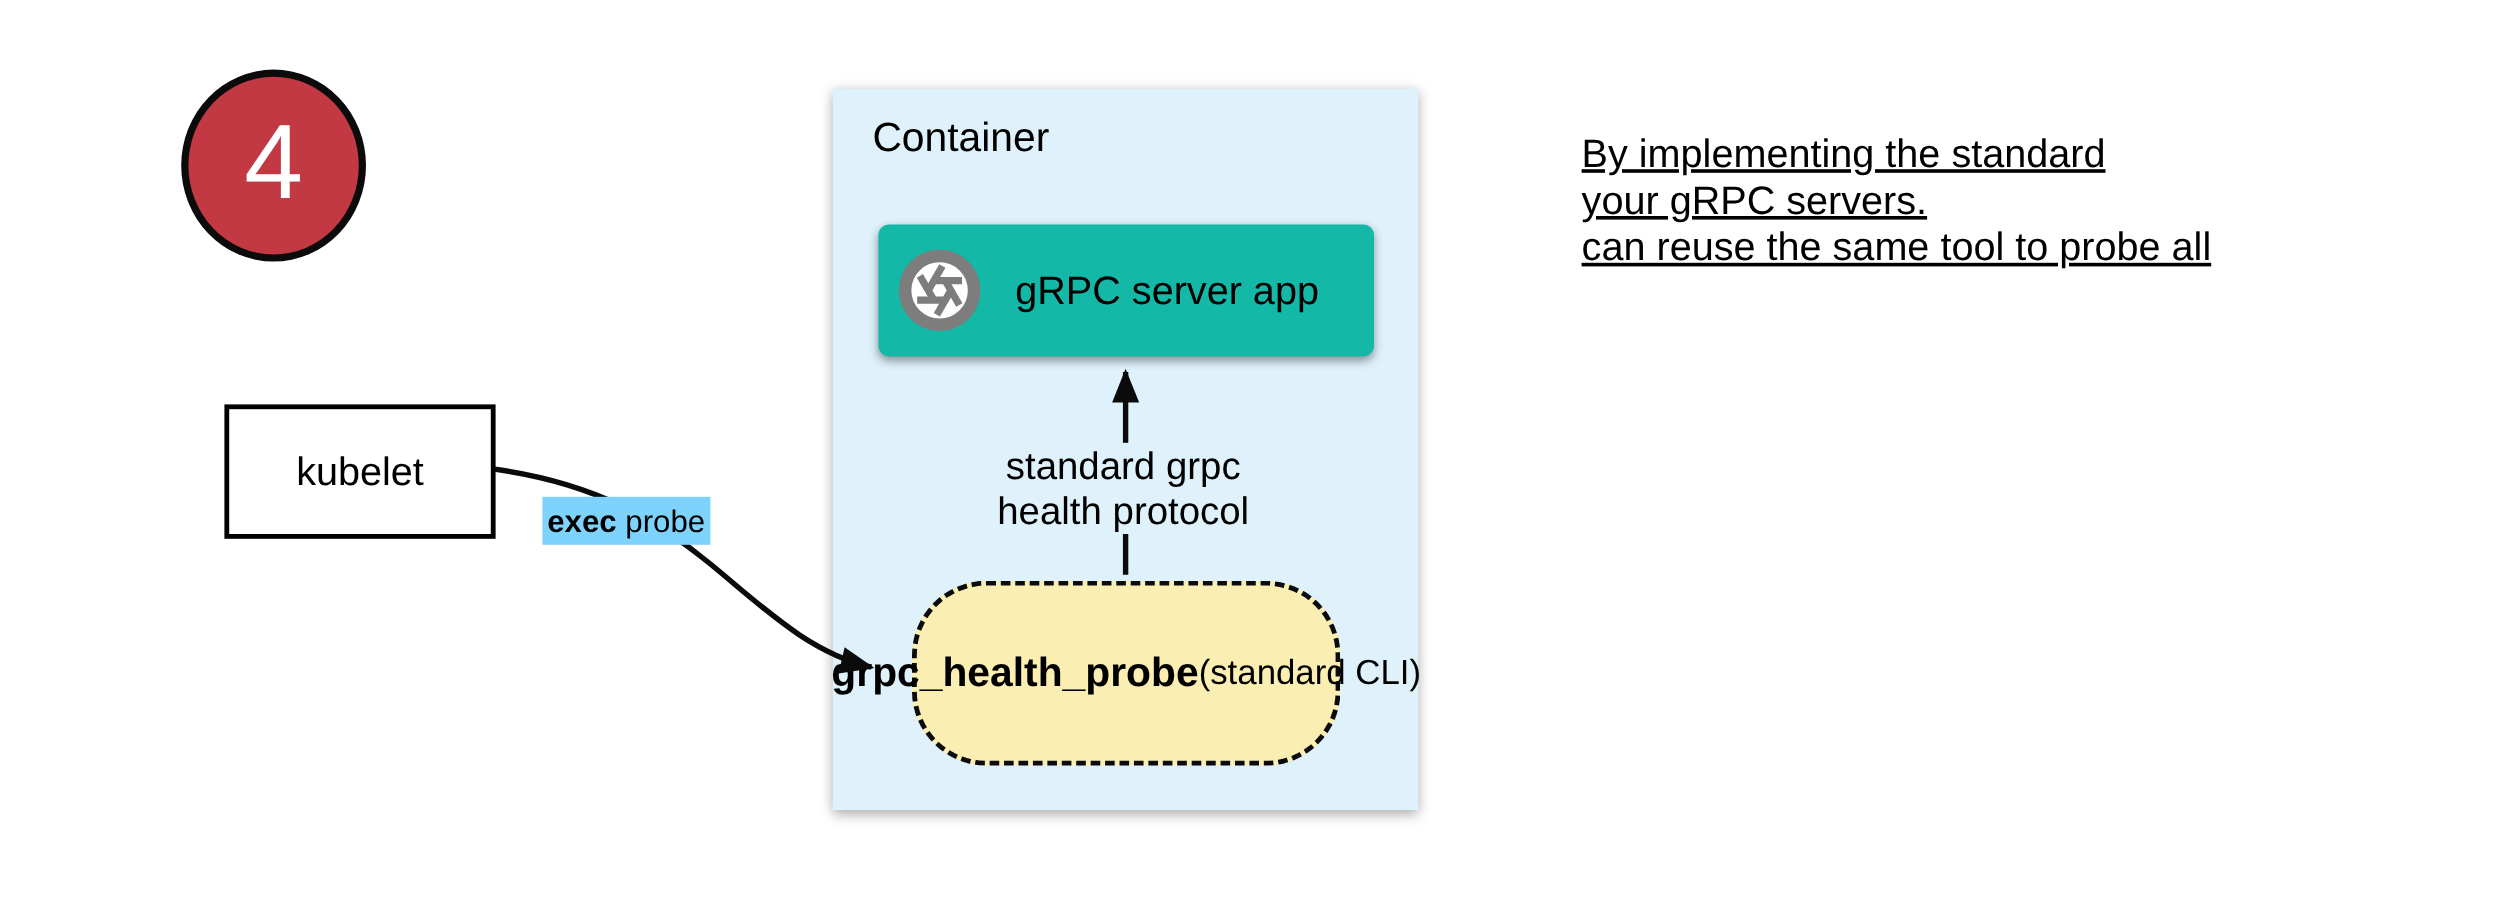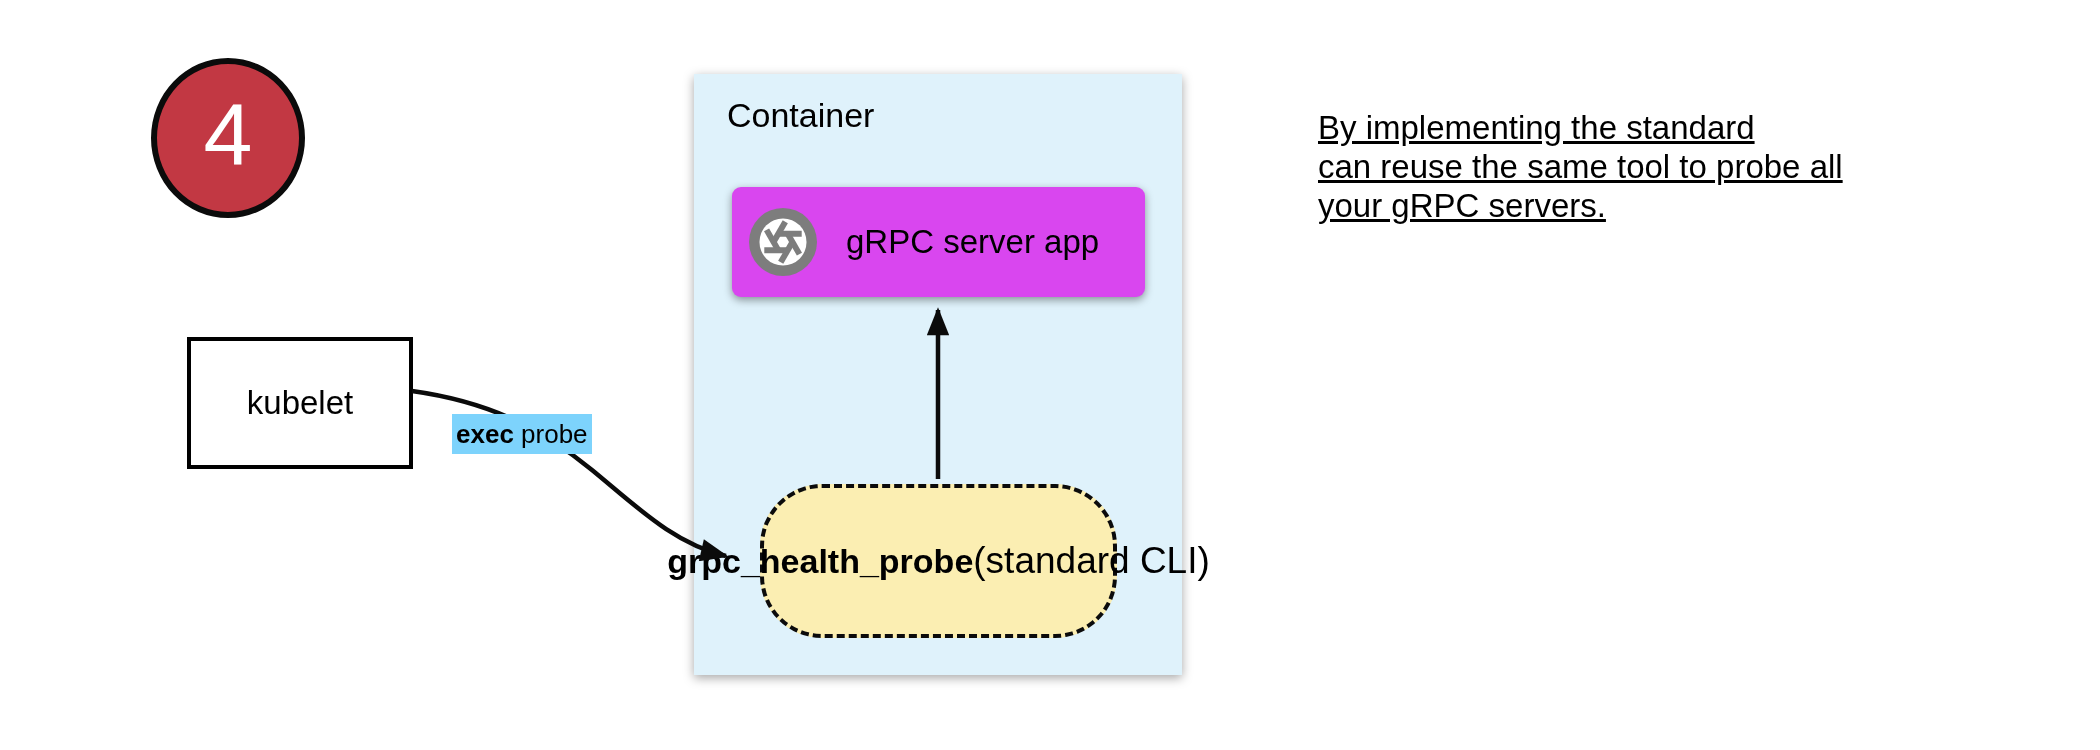"can reuse the same tool" div.line { order: before "your gRPC servers." -> after "your gRPC servers." }
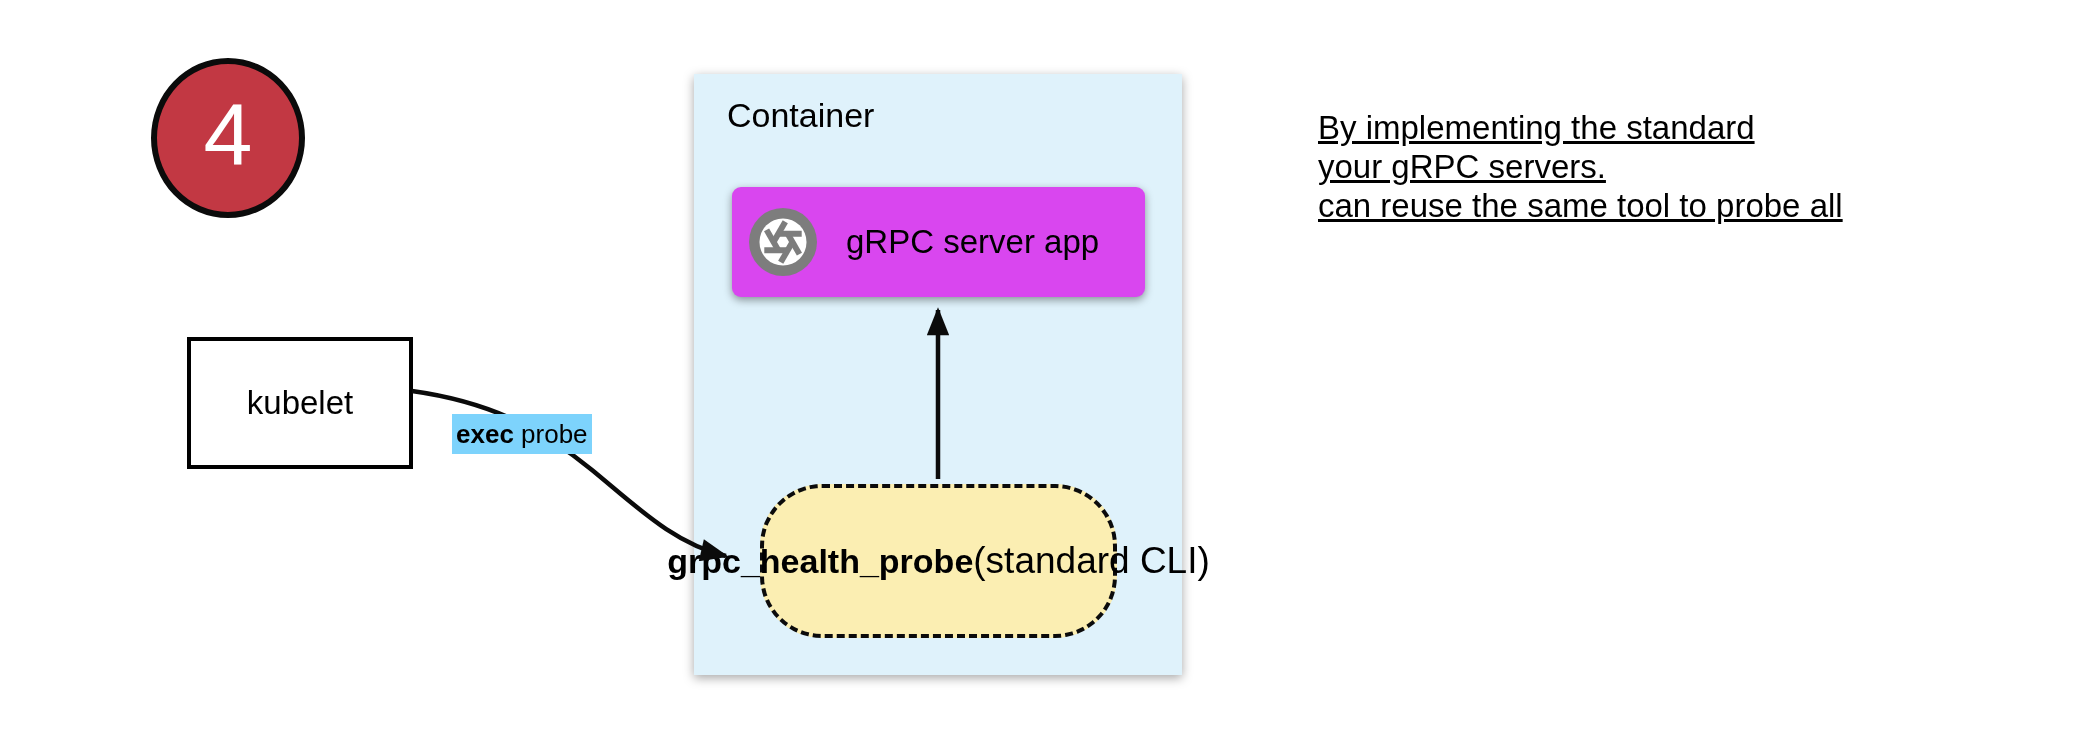"gRPC server app" .server-box { background: #d946ef -> #14b8a6 }
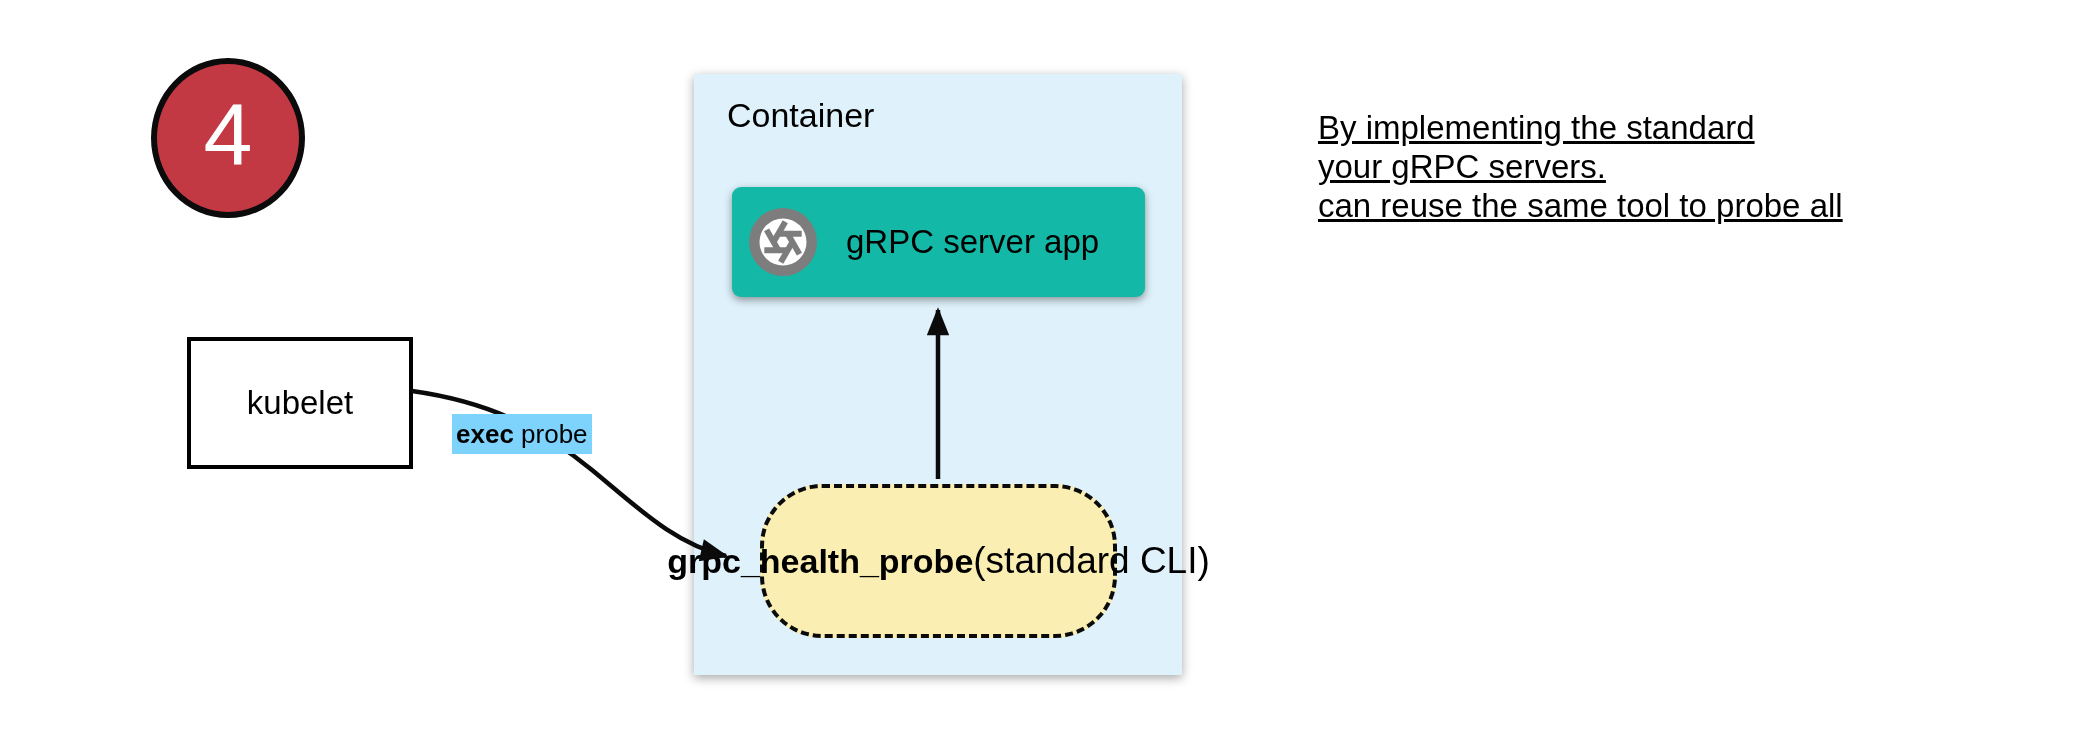"kubelet" .kubelet-box { height: 132px -> 112px }
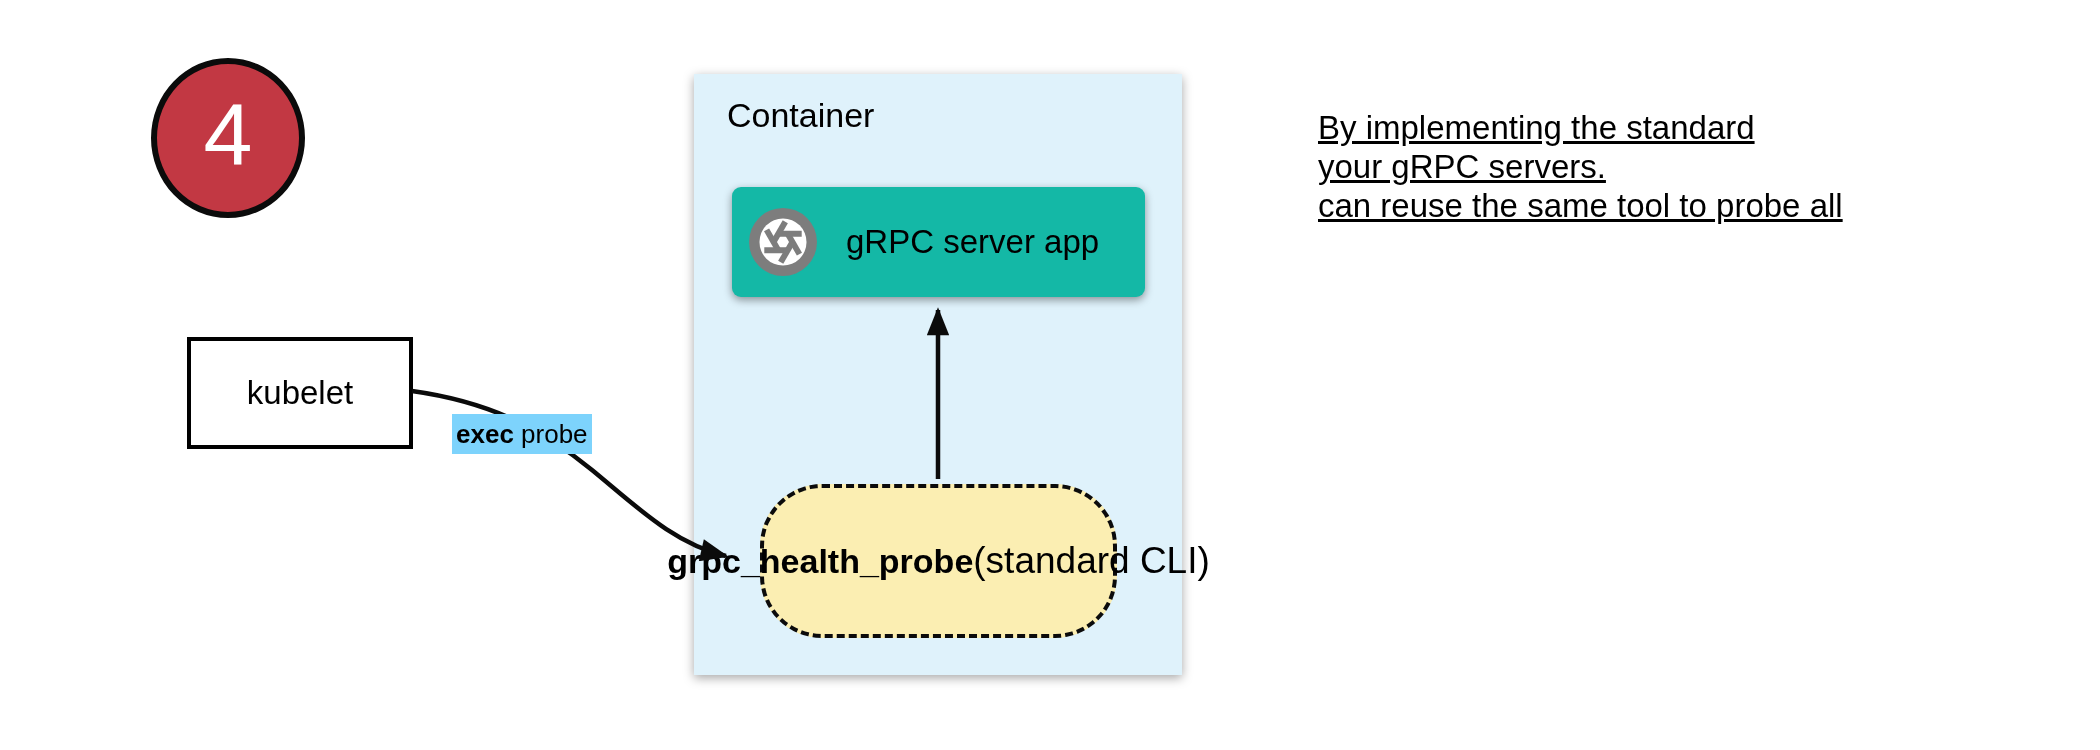"standard grpc" div.protocol-label { html: none -> <div> <div>standard grpc</div> <div>health protocol</div> </div> }
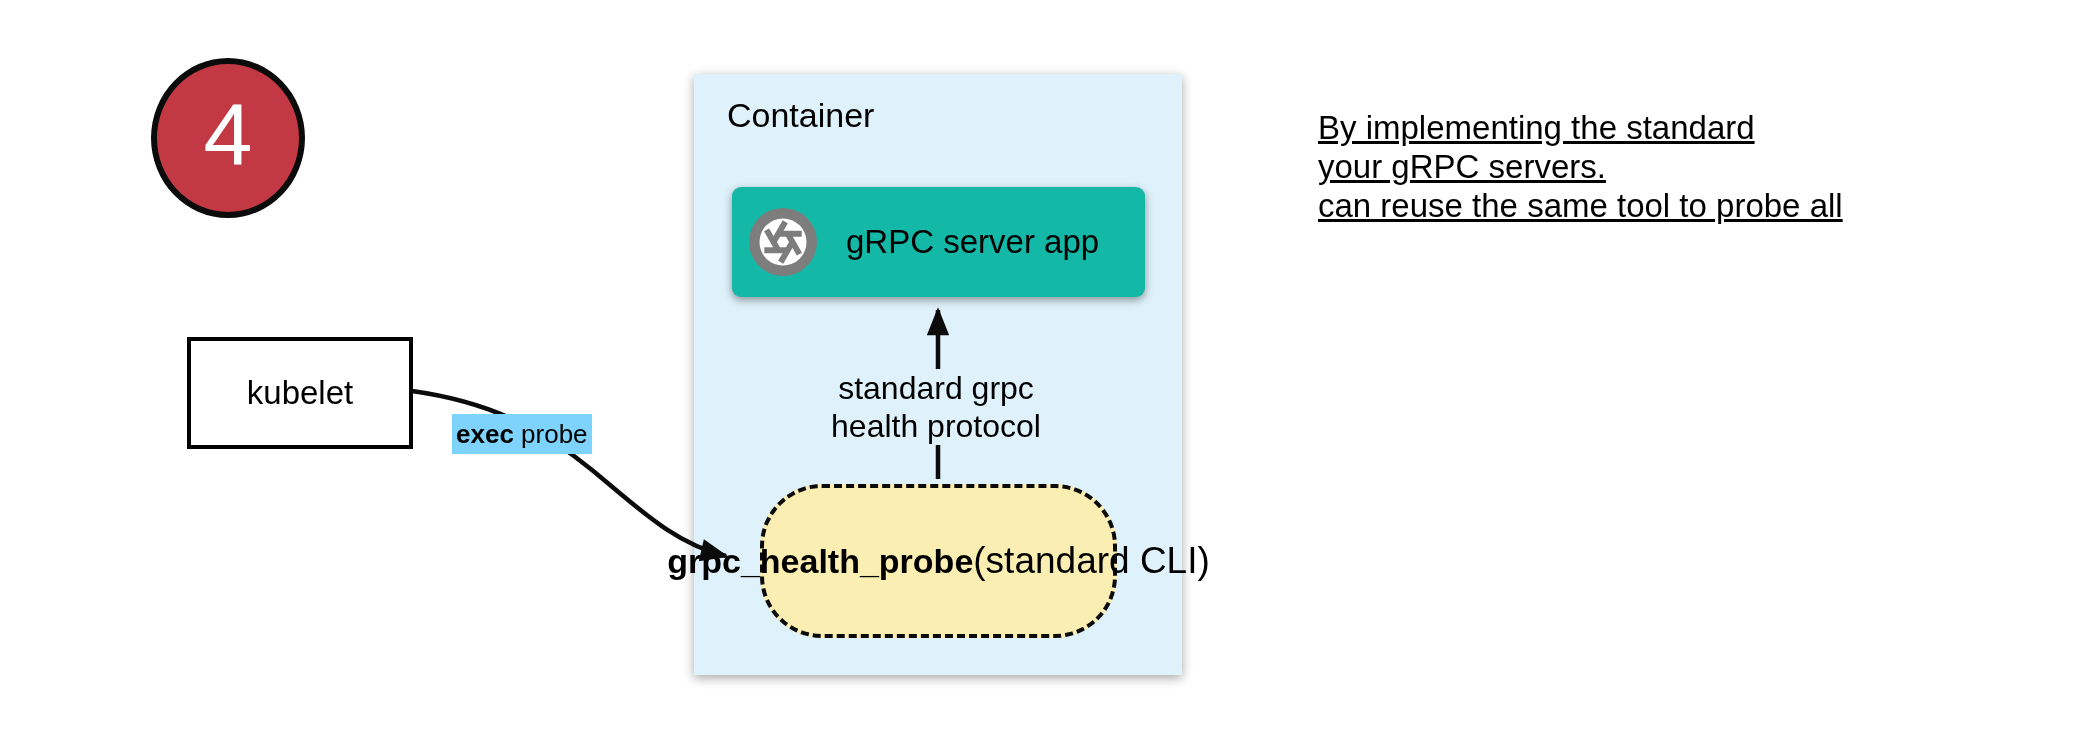"(standard CLI)" .pill-sub { font-size: 37px -> 29px }
